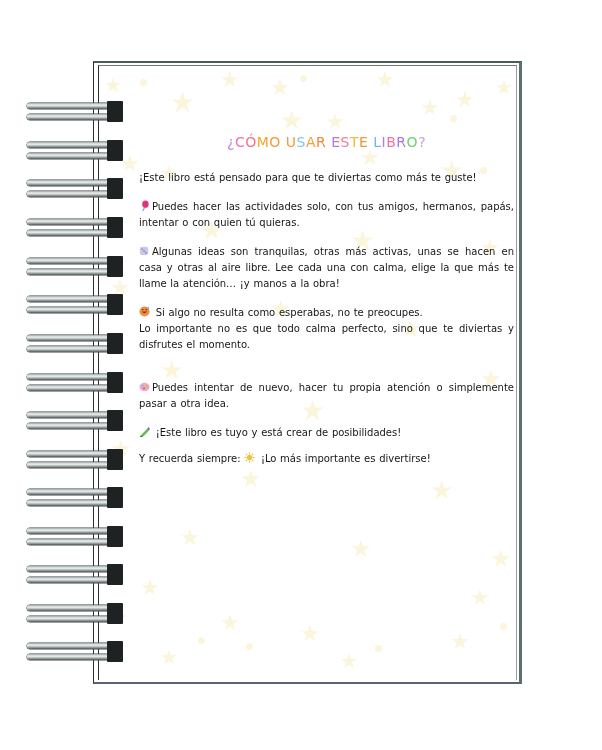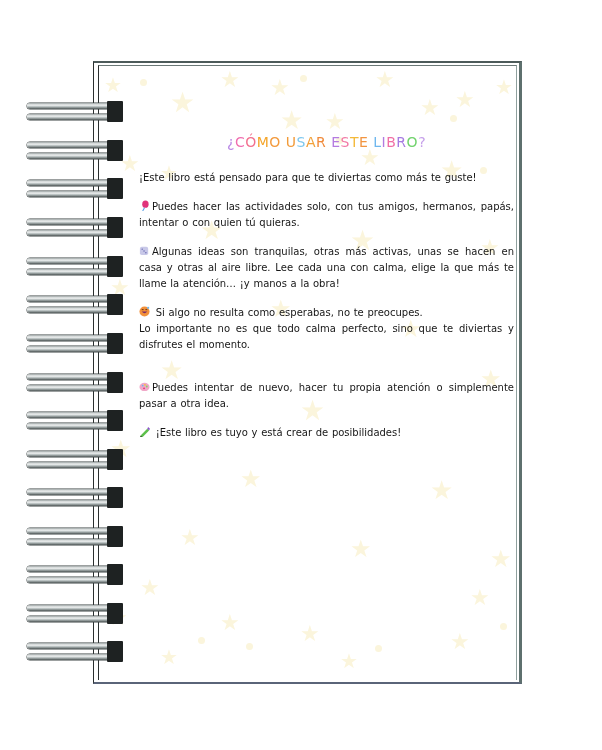"Y recuerda siempre: ¡Lo más" p.para { html: none -> <p> <span>Y recuerda siempre: </span><svg> <circle></circle> <g> <line></line> <line></line> <line></line> <line></line> <line></line> <line></line> <line></line> <line></line> </g> </svg><span> ¡Lo más importante es divertirse!</span> </p> }
